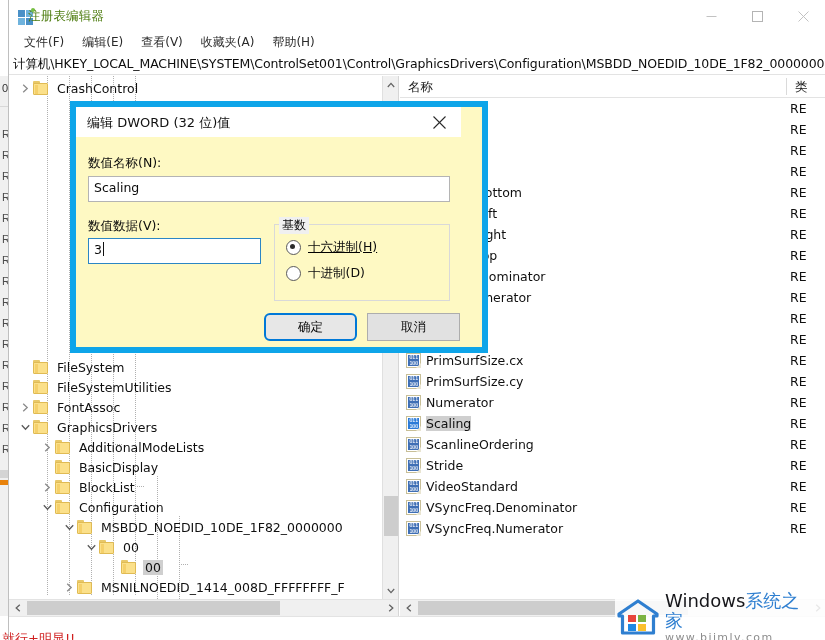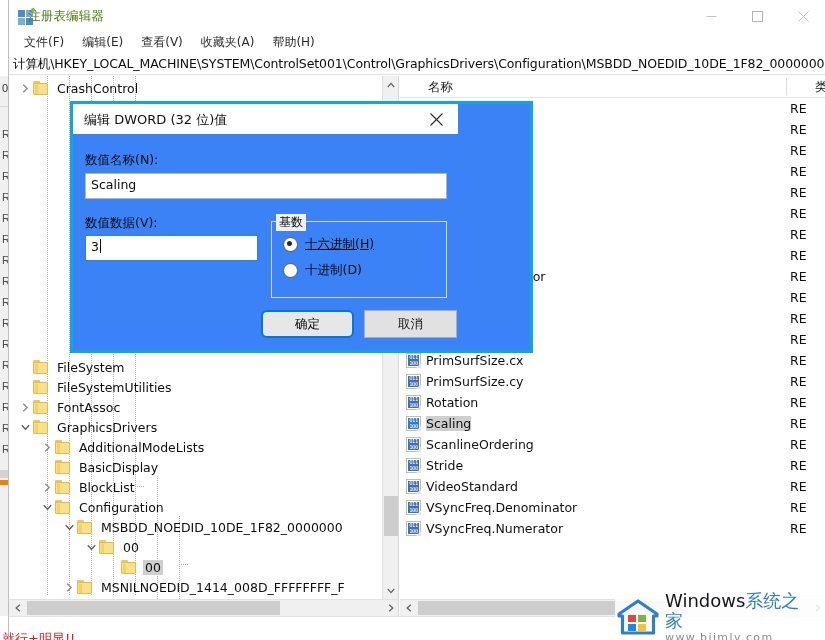"名称" .col-h { margin-left: 20px -> none }
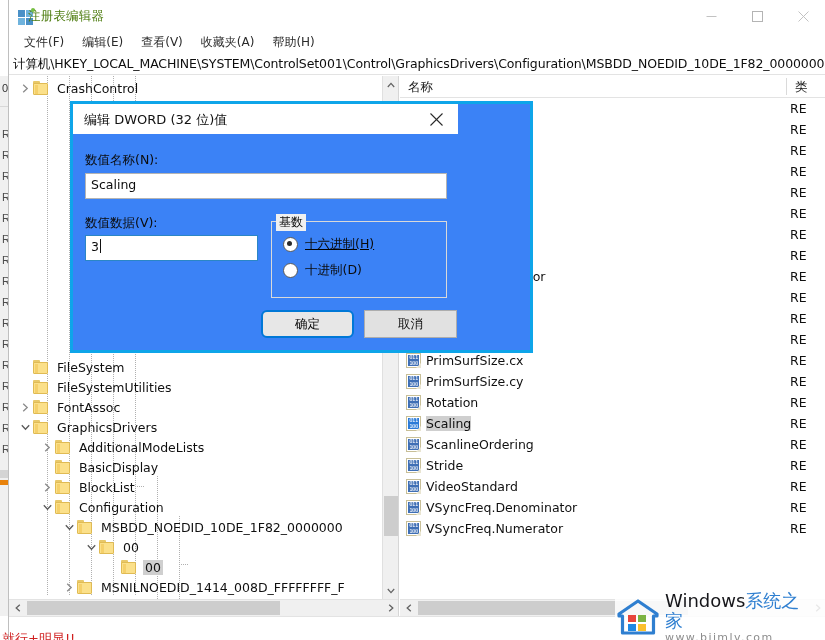"编辑 DWORD (32 位)值" .dialog { background: #3b82f6 -> #fef9c3; border: 3px solid #0ea5e9 -> 6px solid #0ea5e9; width: 463px -> 418px }
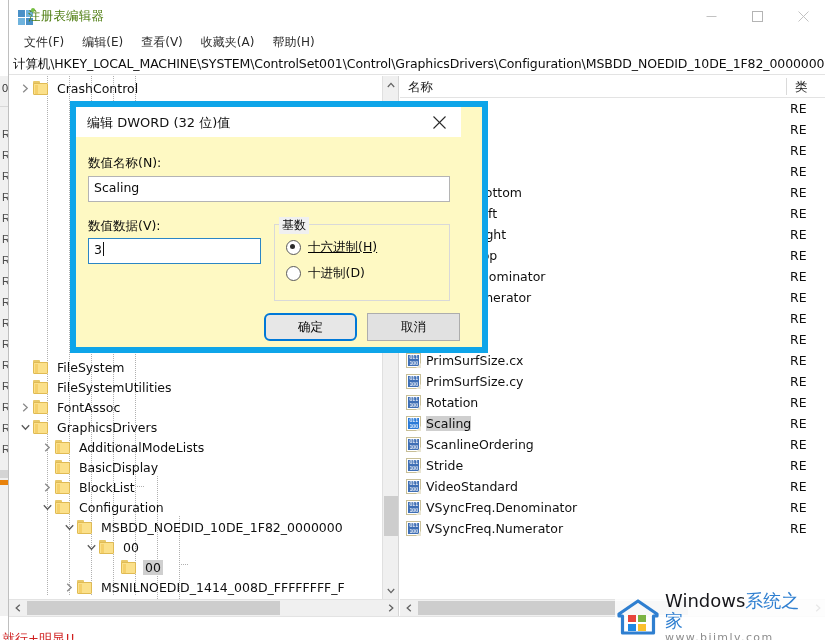"Rotation" span.list-name { text: Rotation -> Numerator }
